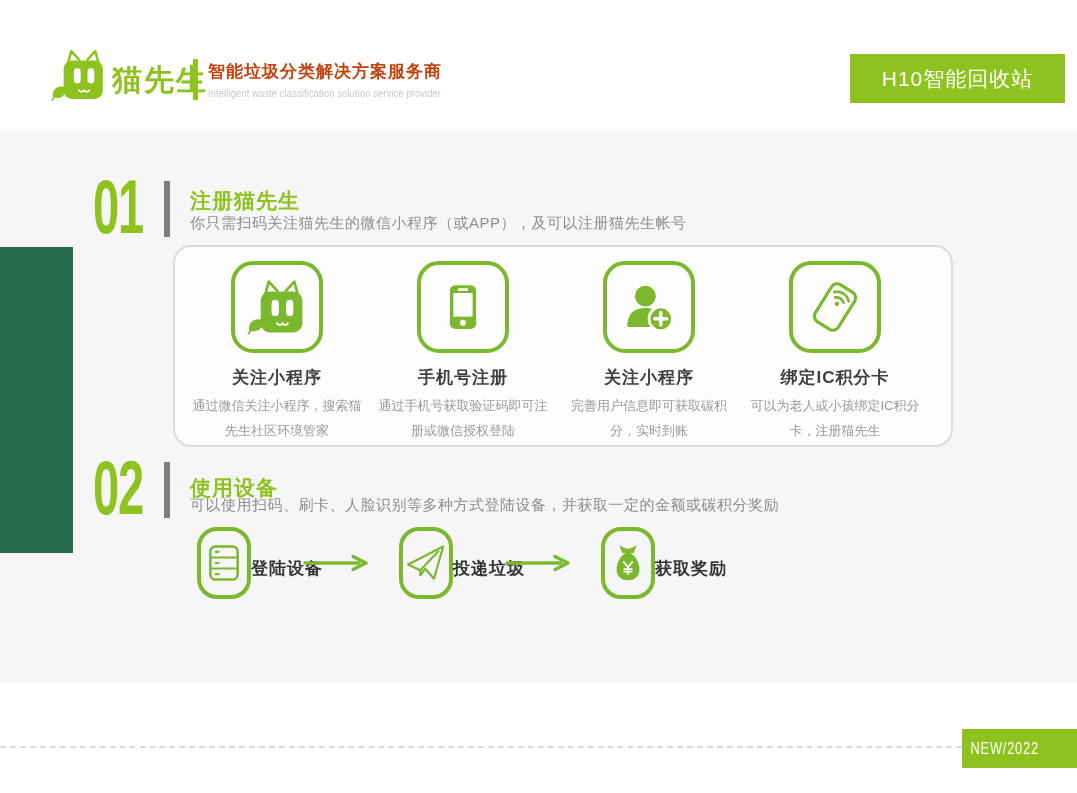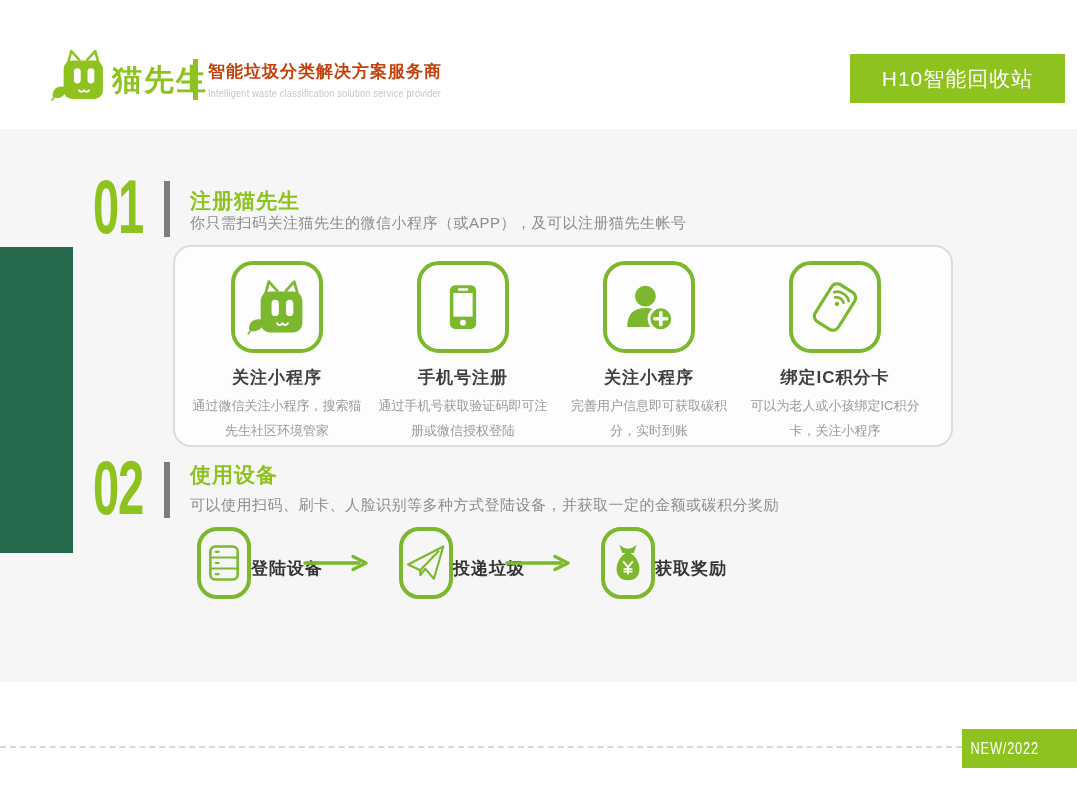"可以为老人或小孩绑定IC积分卡，关注小程序" div.card-desc { text: 关注小程序 -> 注册猫先生 }
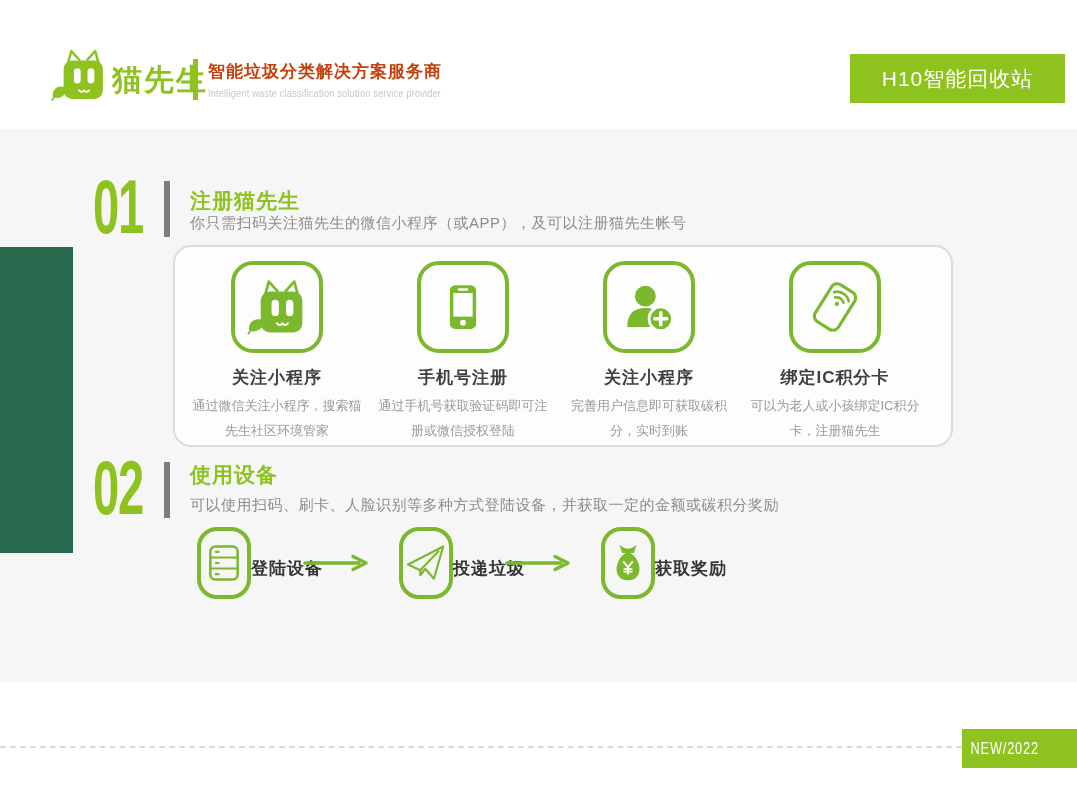"使用设备" span.step-title { top: 461px -> 474px }
